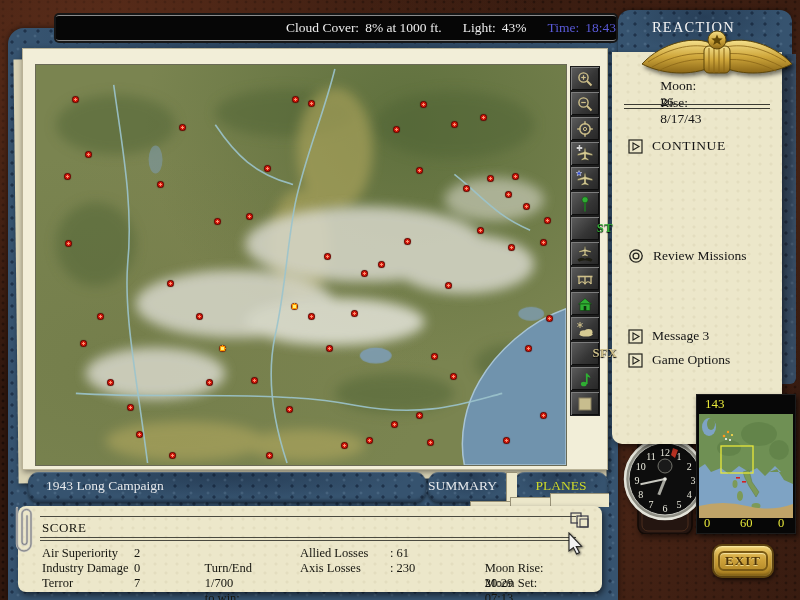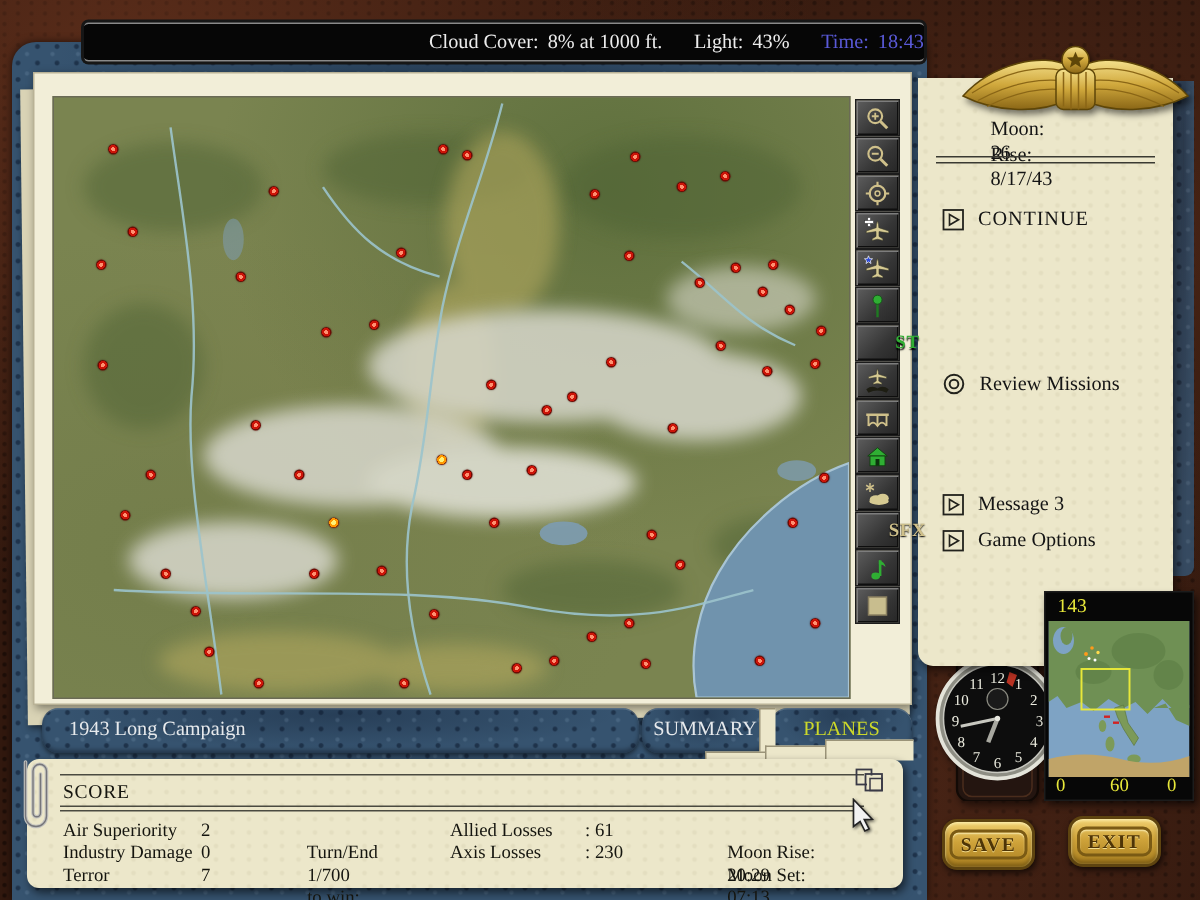"REACTION" div.abs { html: none -> <div> <span>REACTION</span> </div> }
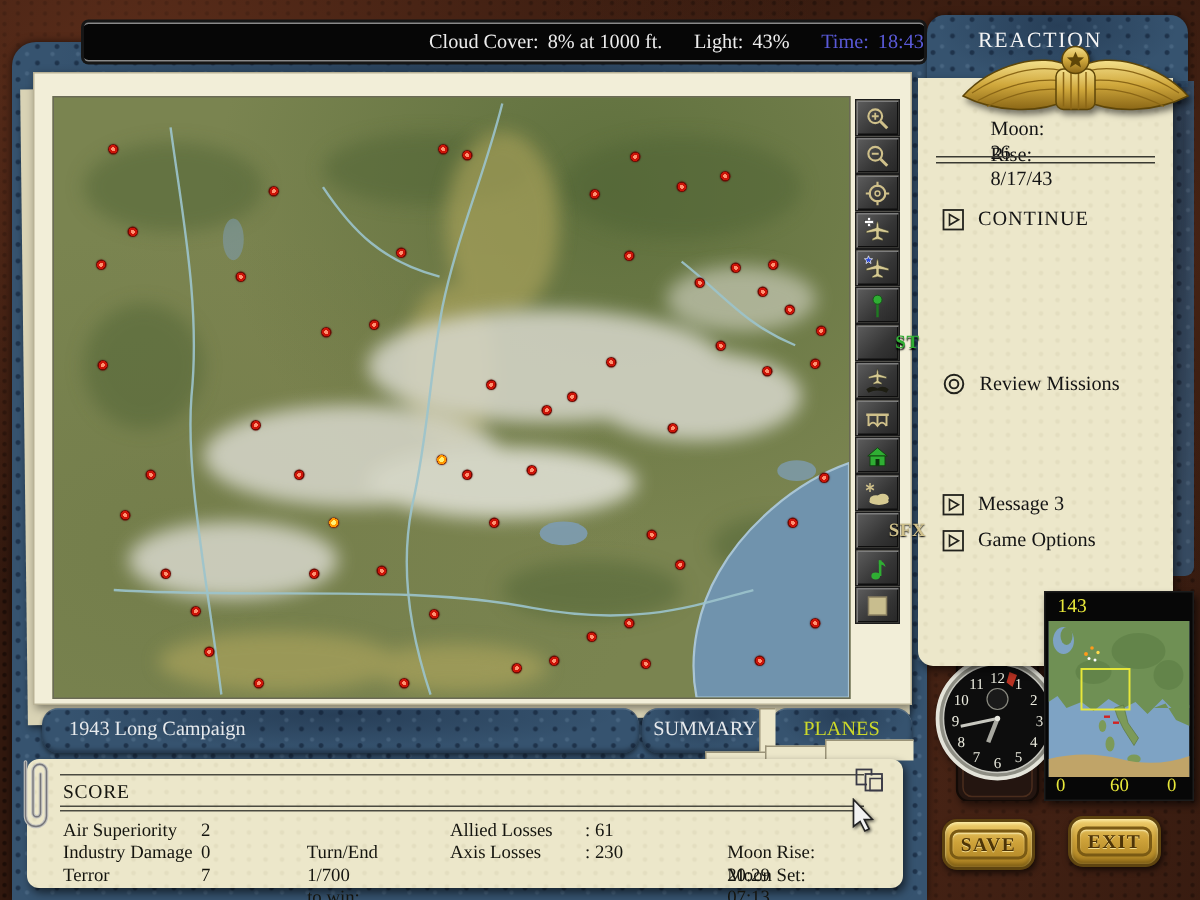"SUMMARY" #tab-summary { text-align: center -> left }
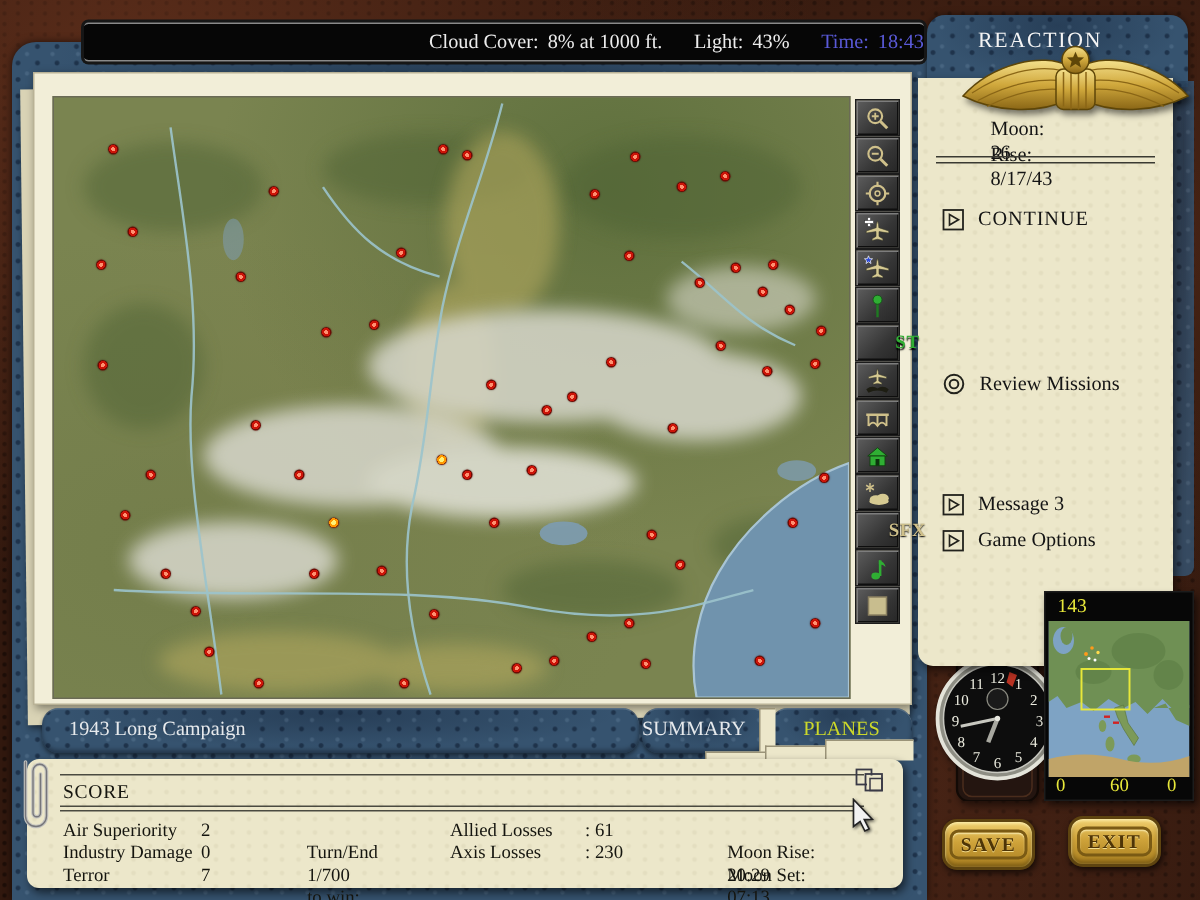"SAVE" div.goldbtn { html: <div> <span>SAVE</span> </div> -> none }
